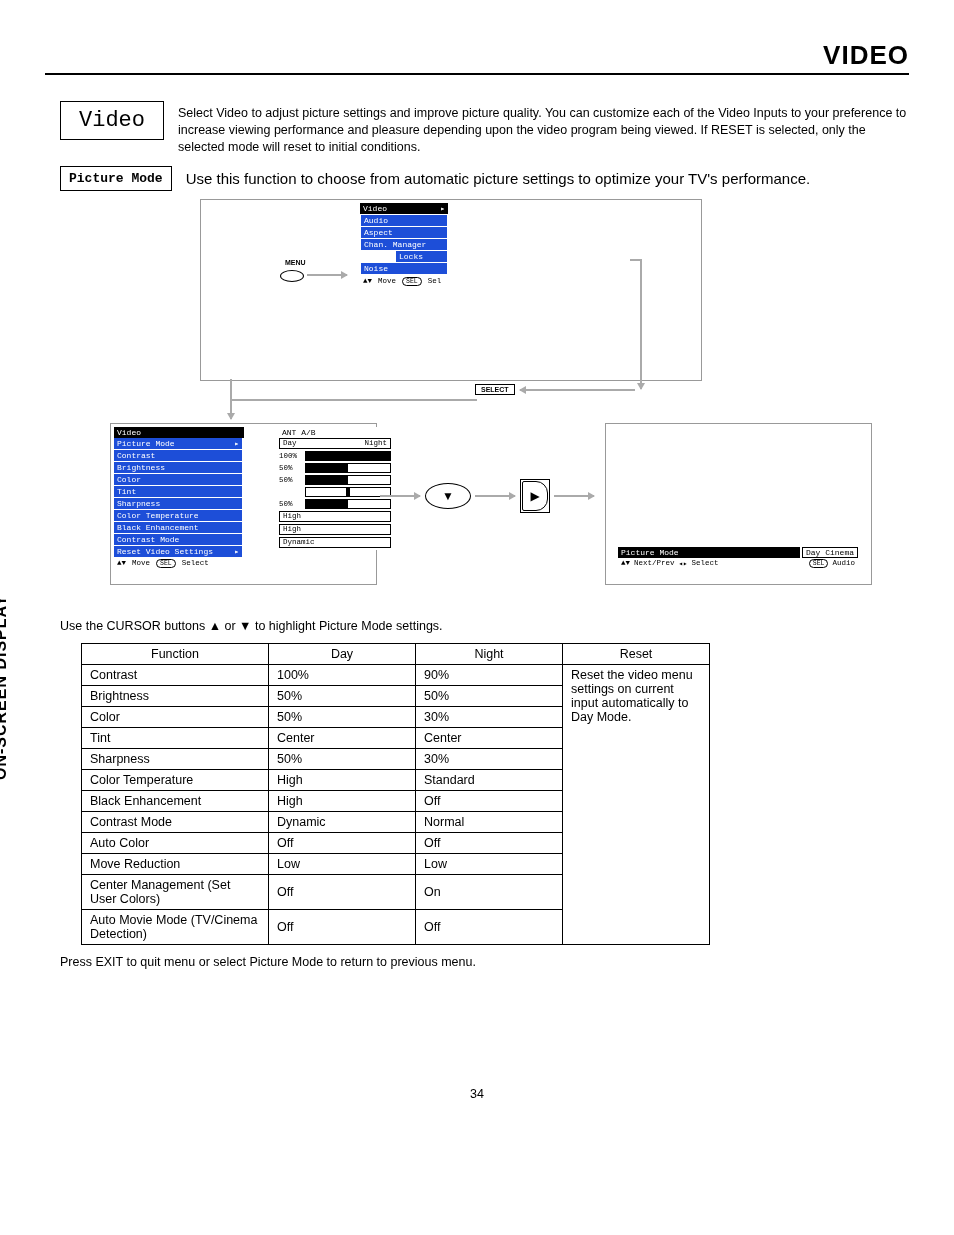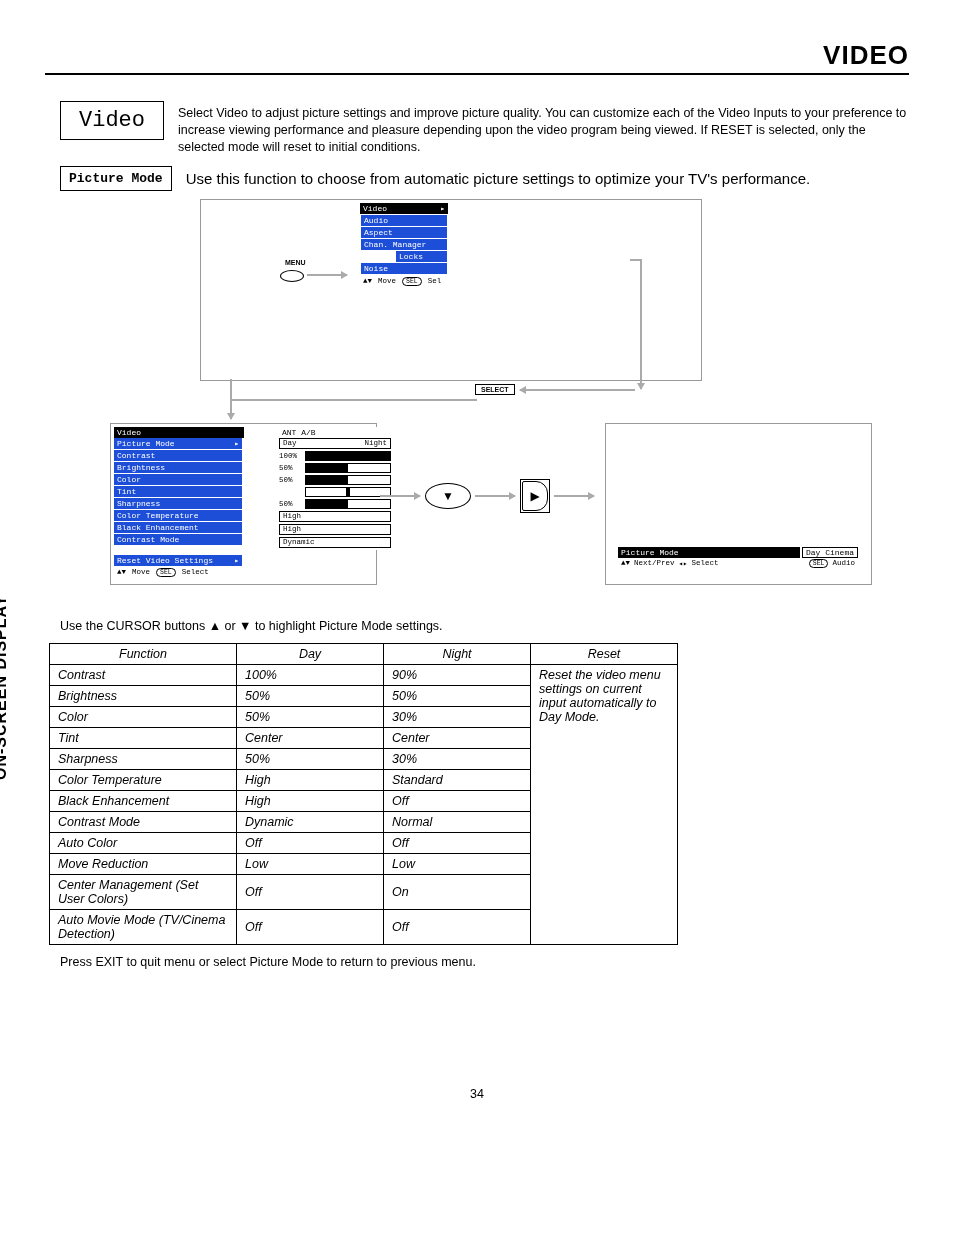"Reset Video Settings" div.label { margin-top: 9px -> none }
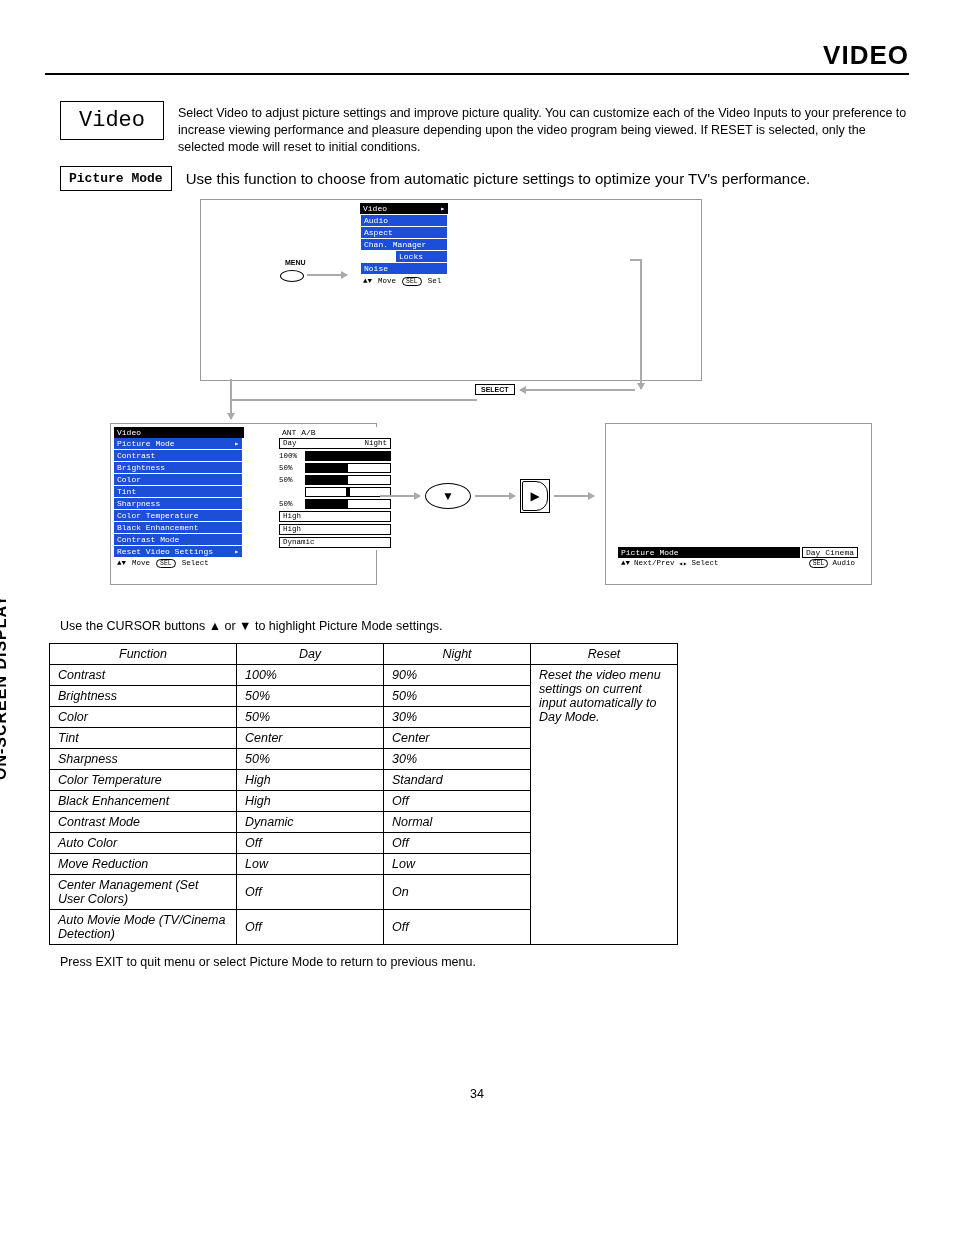"Function" .settings-table { font-style: italic -> none; margin: 10px 0 10px 4px -> 10px 0 10px 36px }
